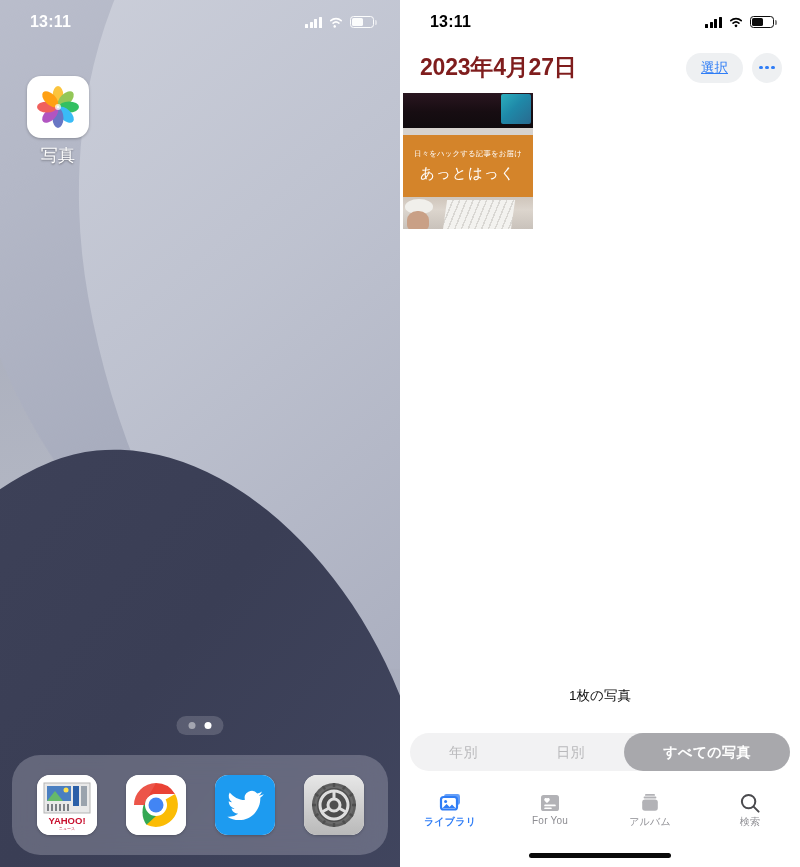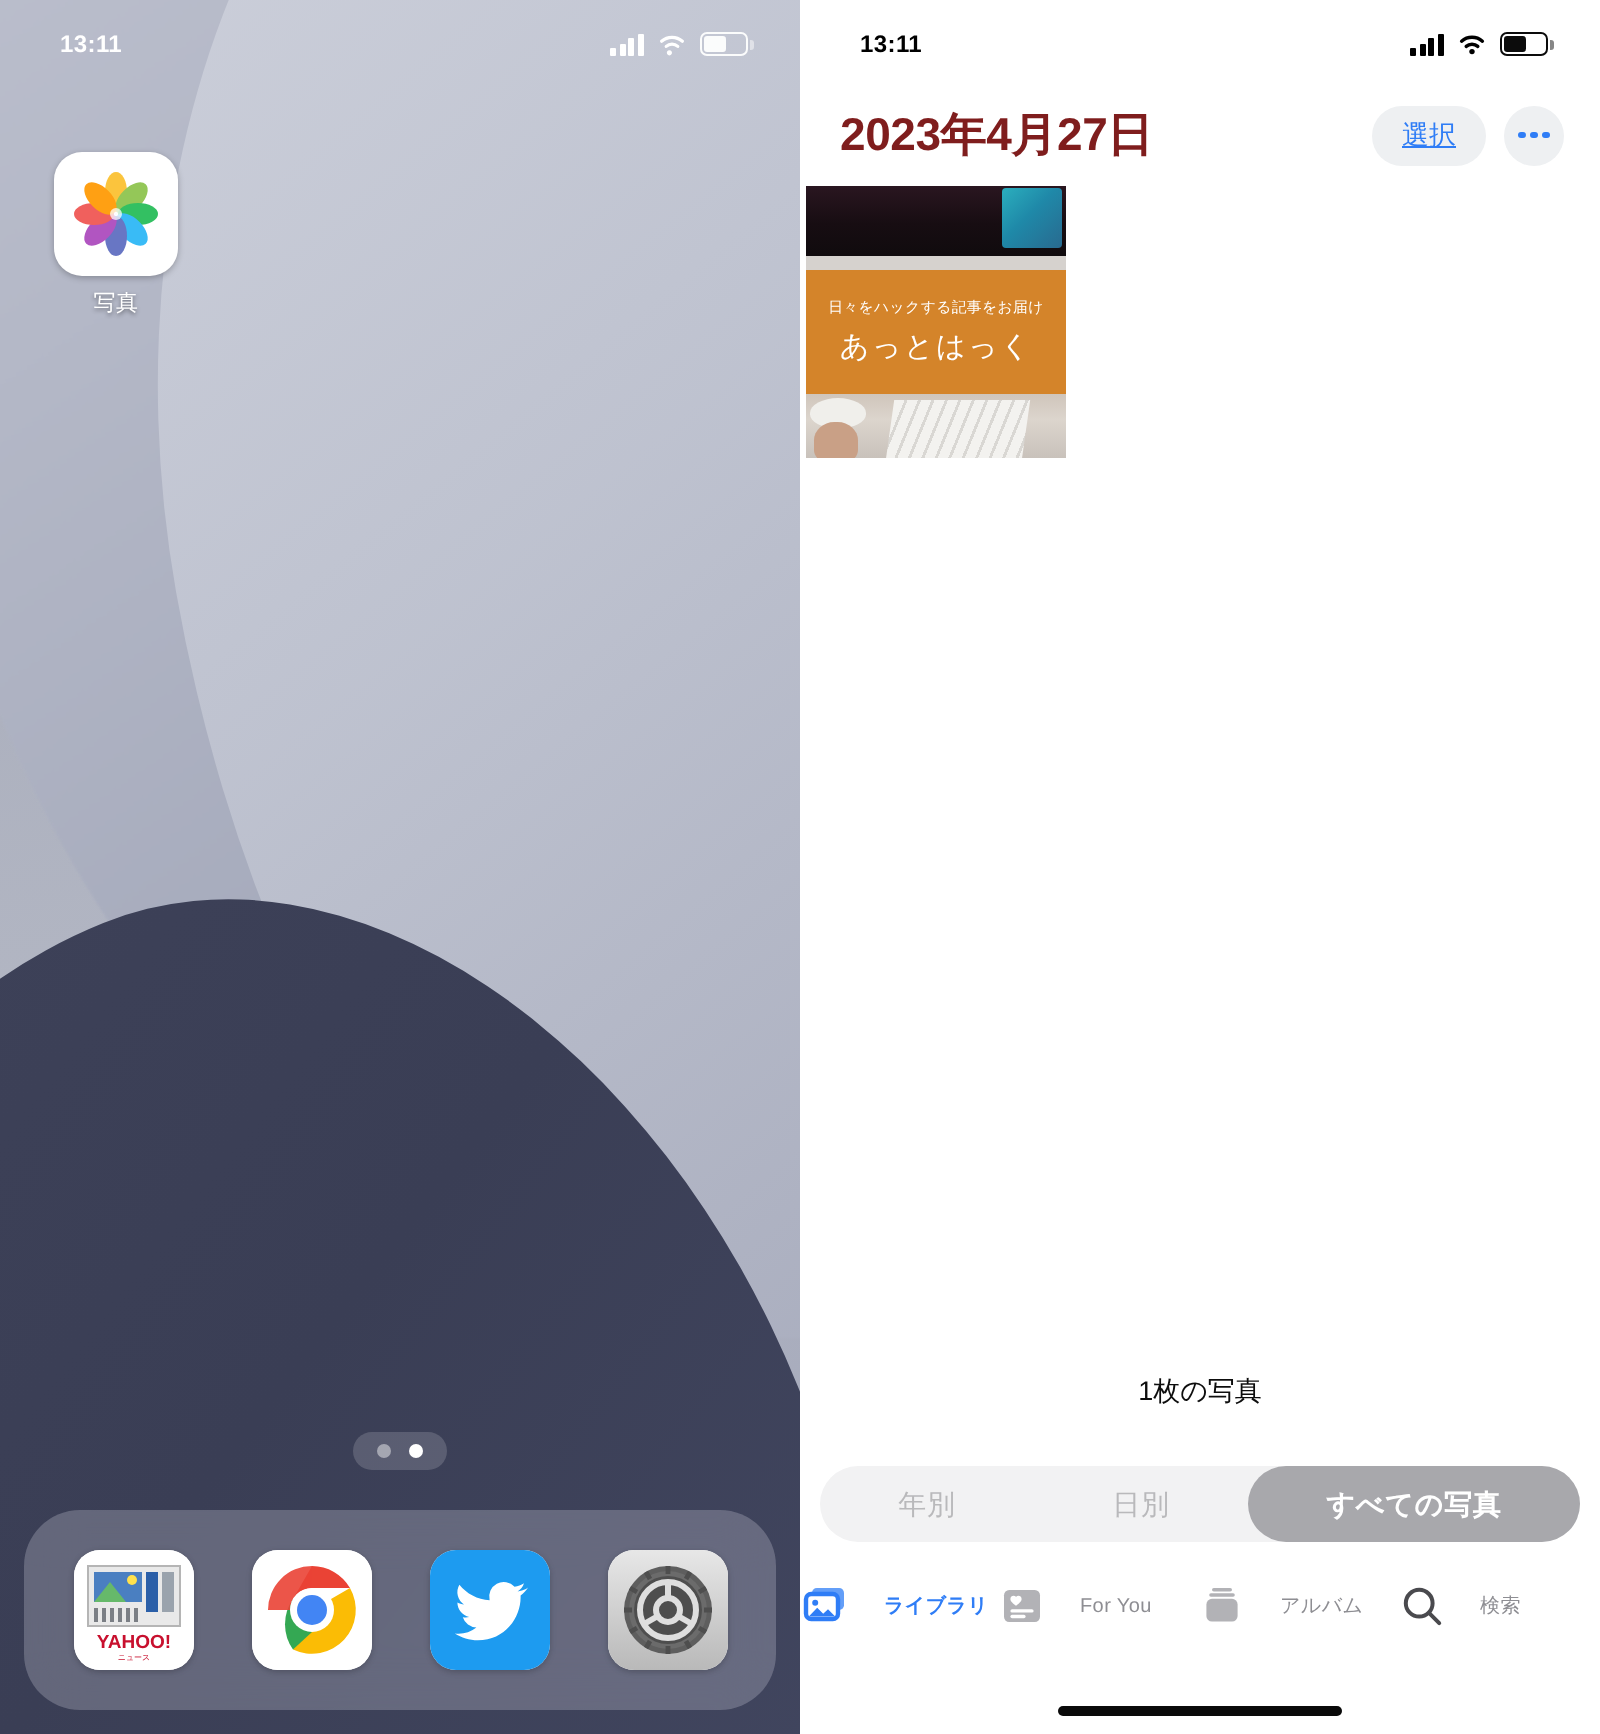"13:11" .sb-time { font-size: 12px -> 16px }
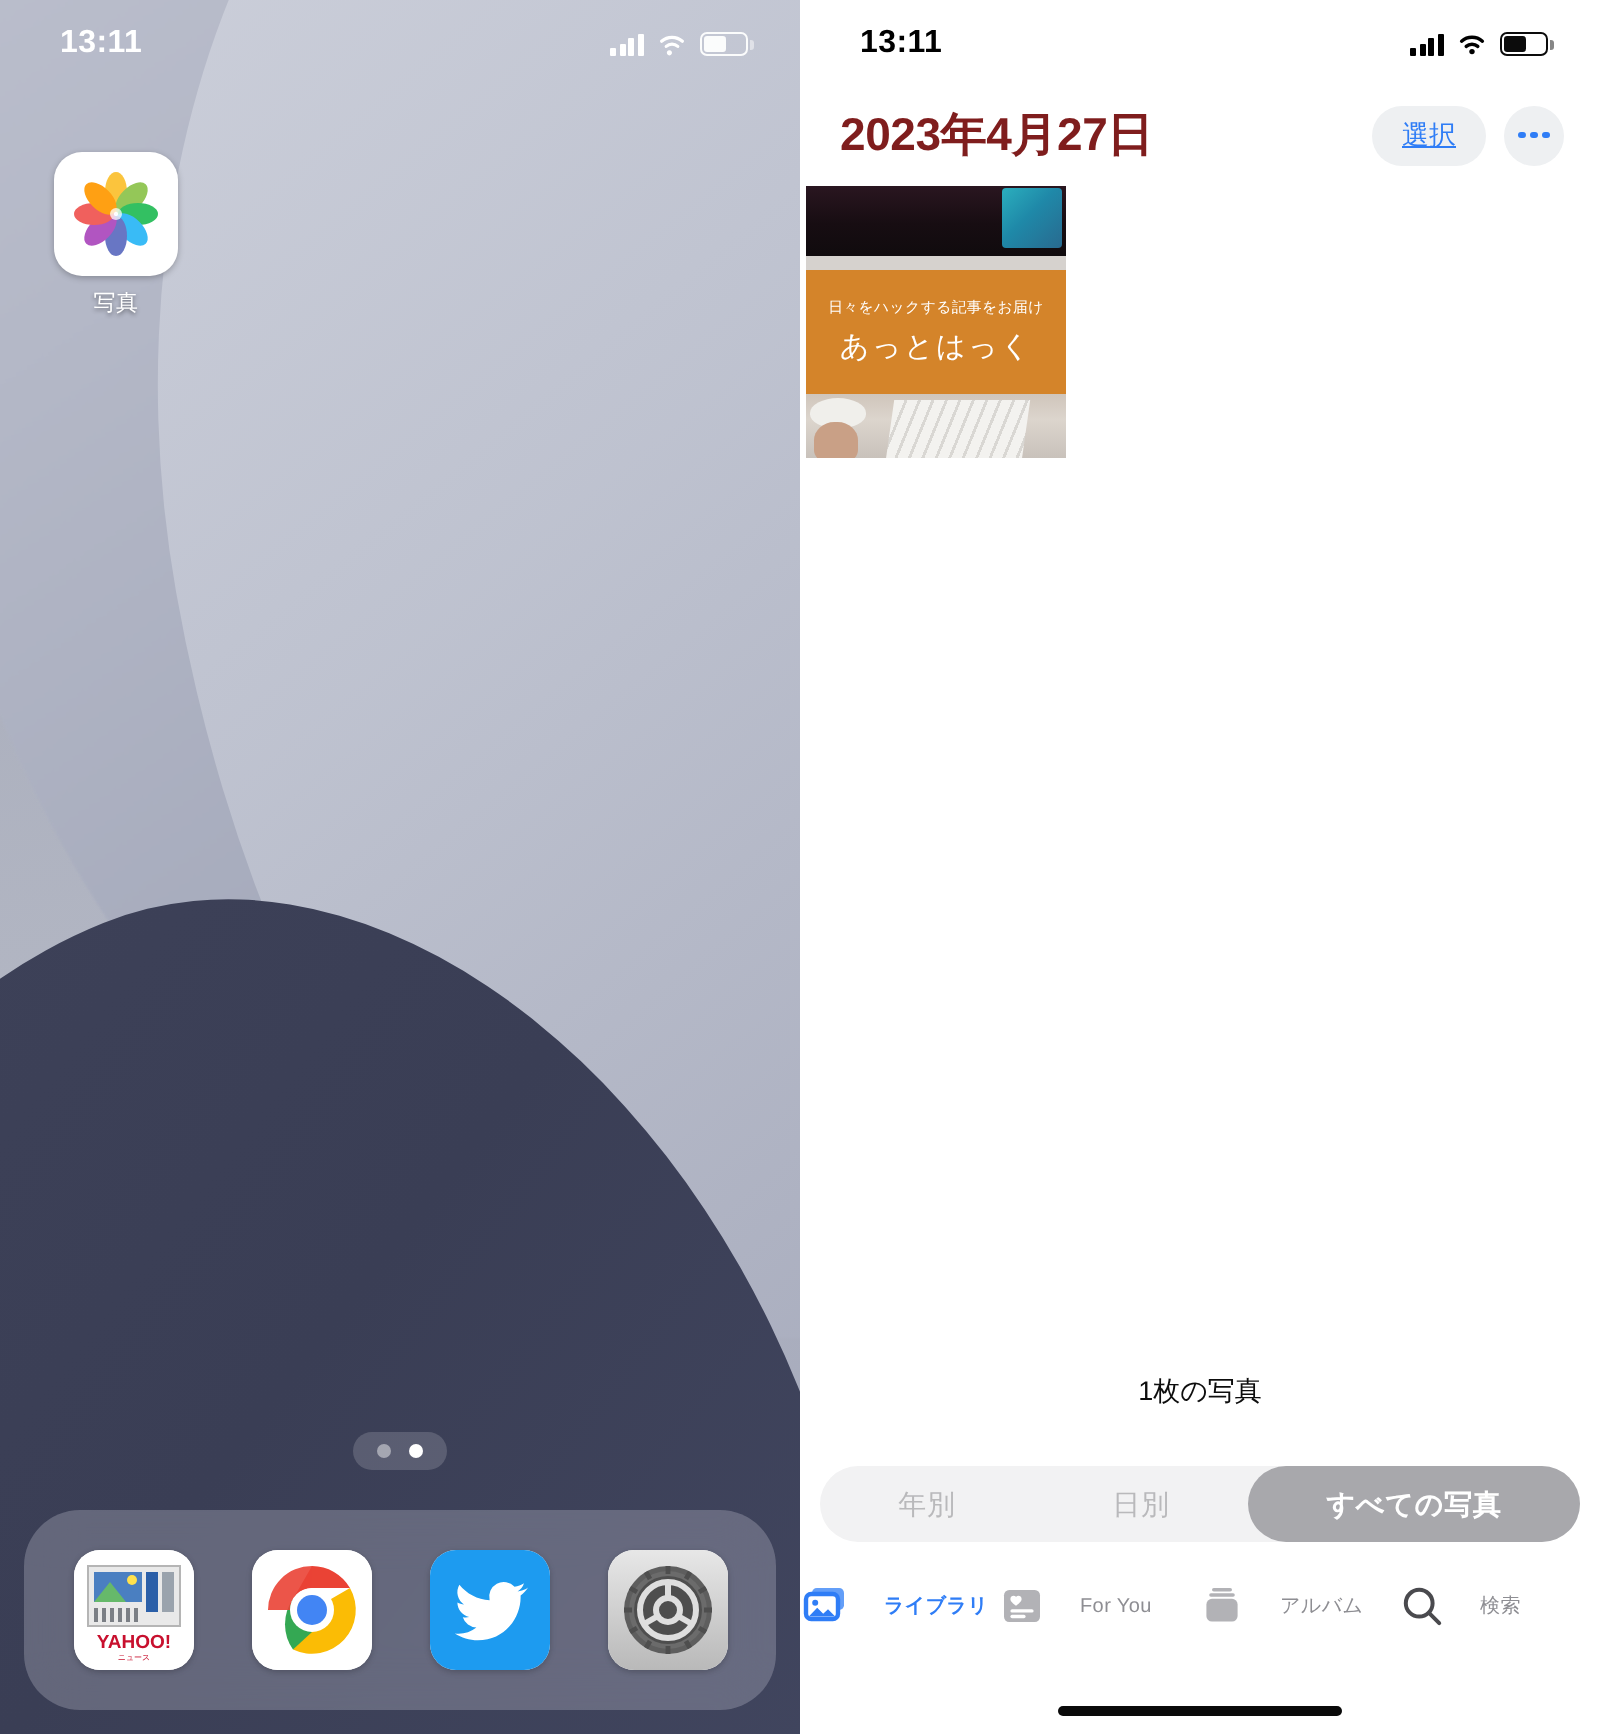"写真" .app-label { font-size: 11px -> 17px }
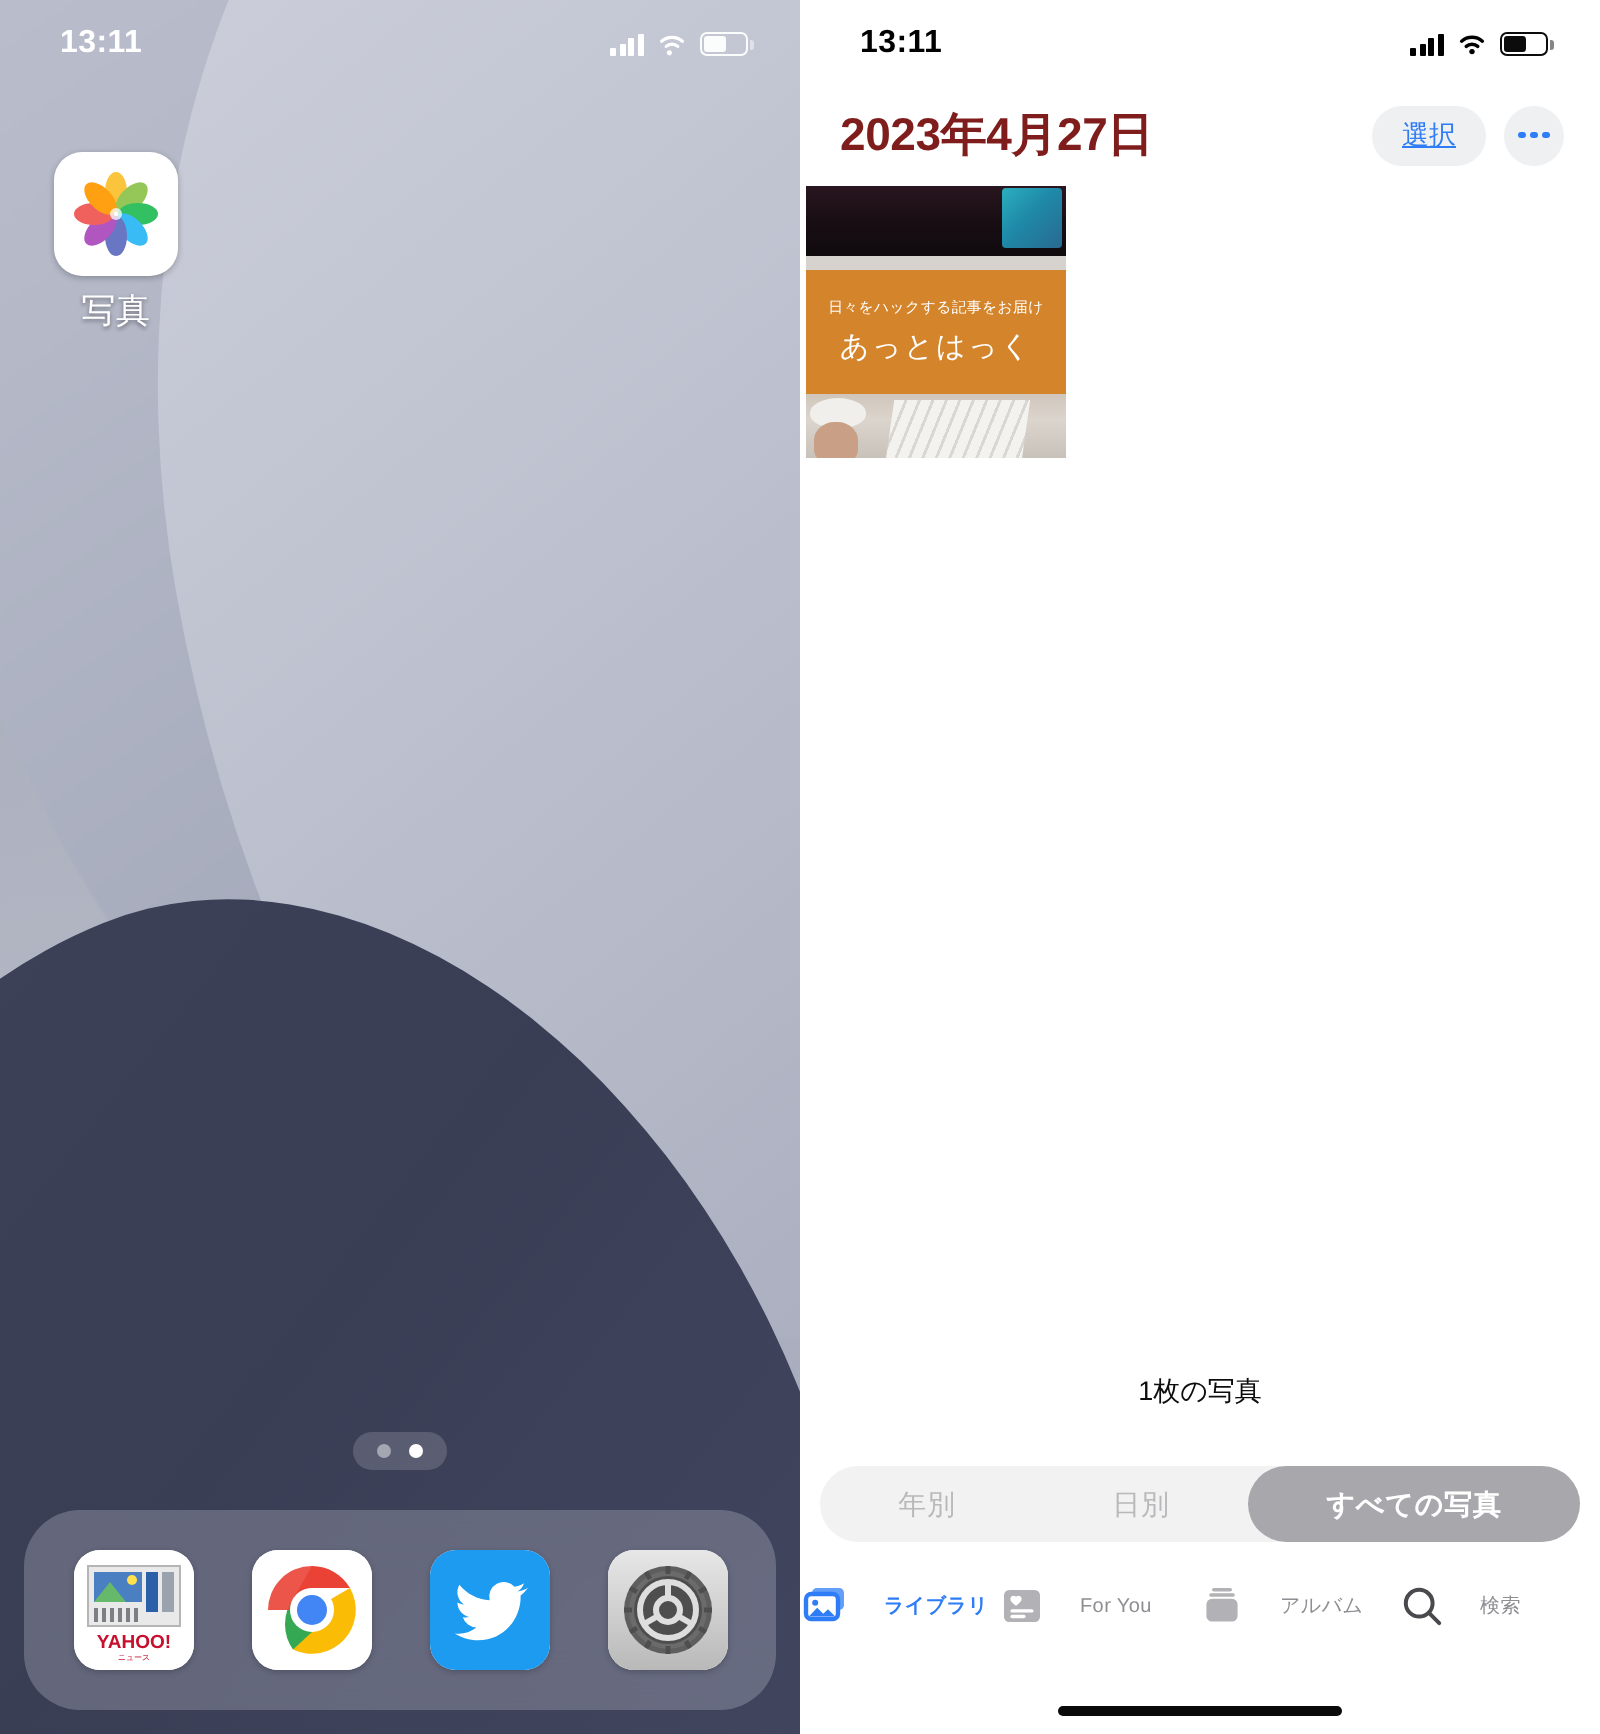"ライブラリ" .tab { flex-direction: row -> column; gap: 18px -> 0 }
